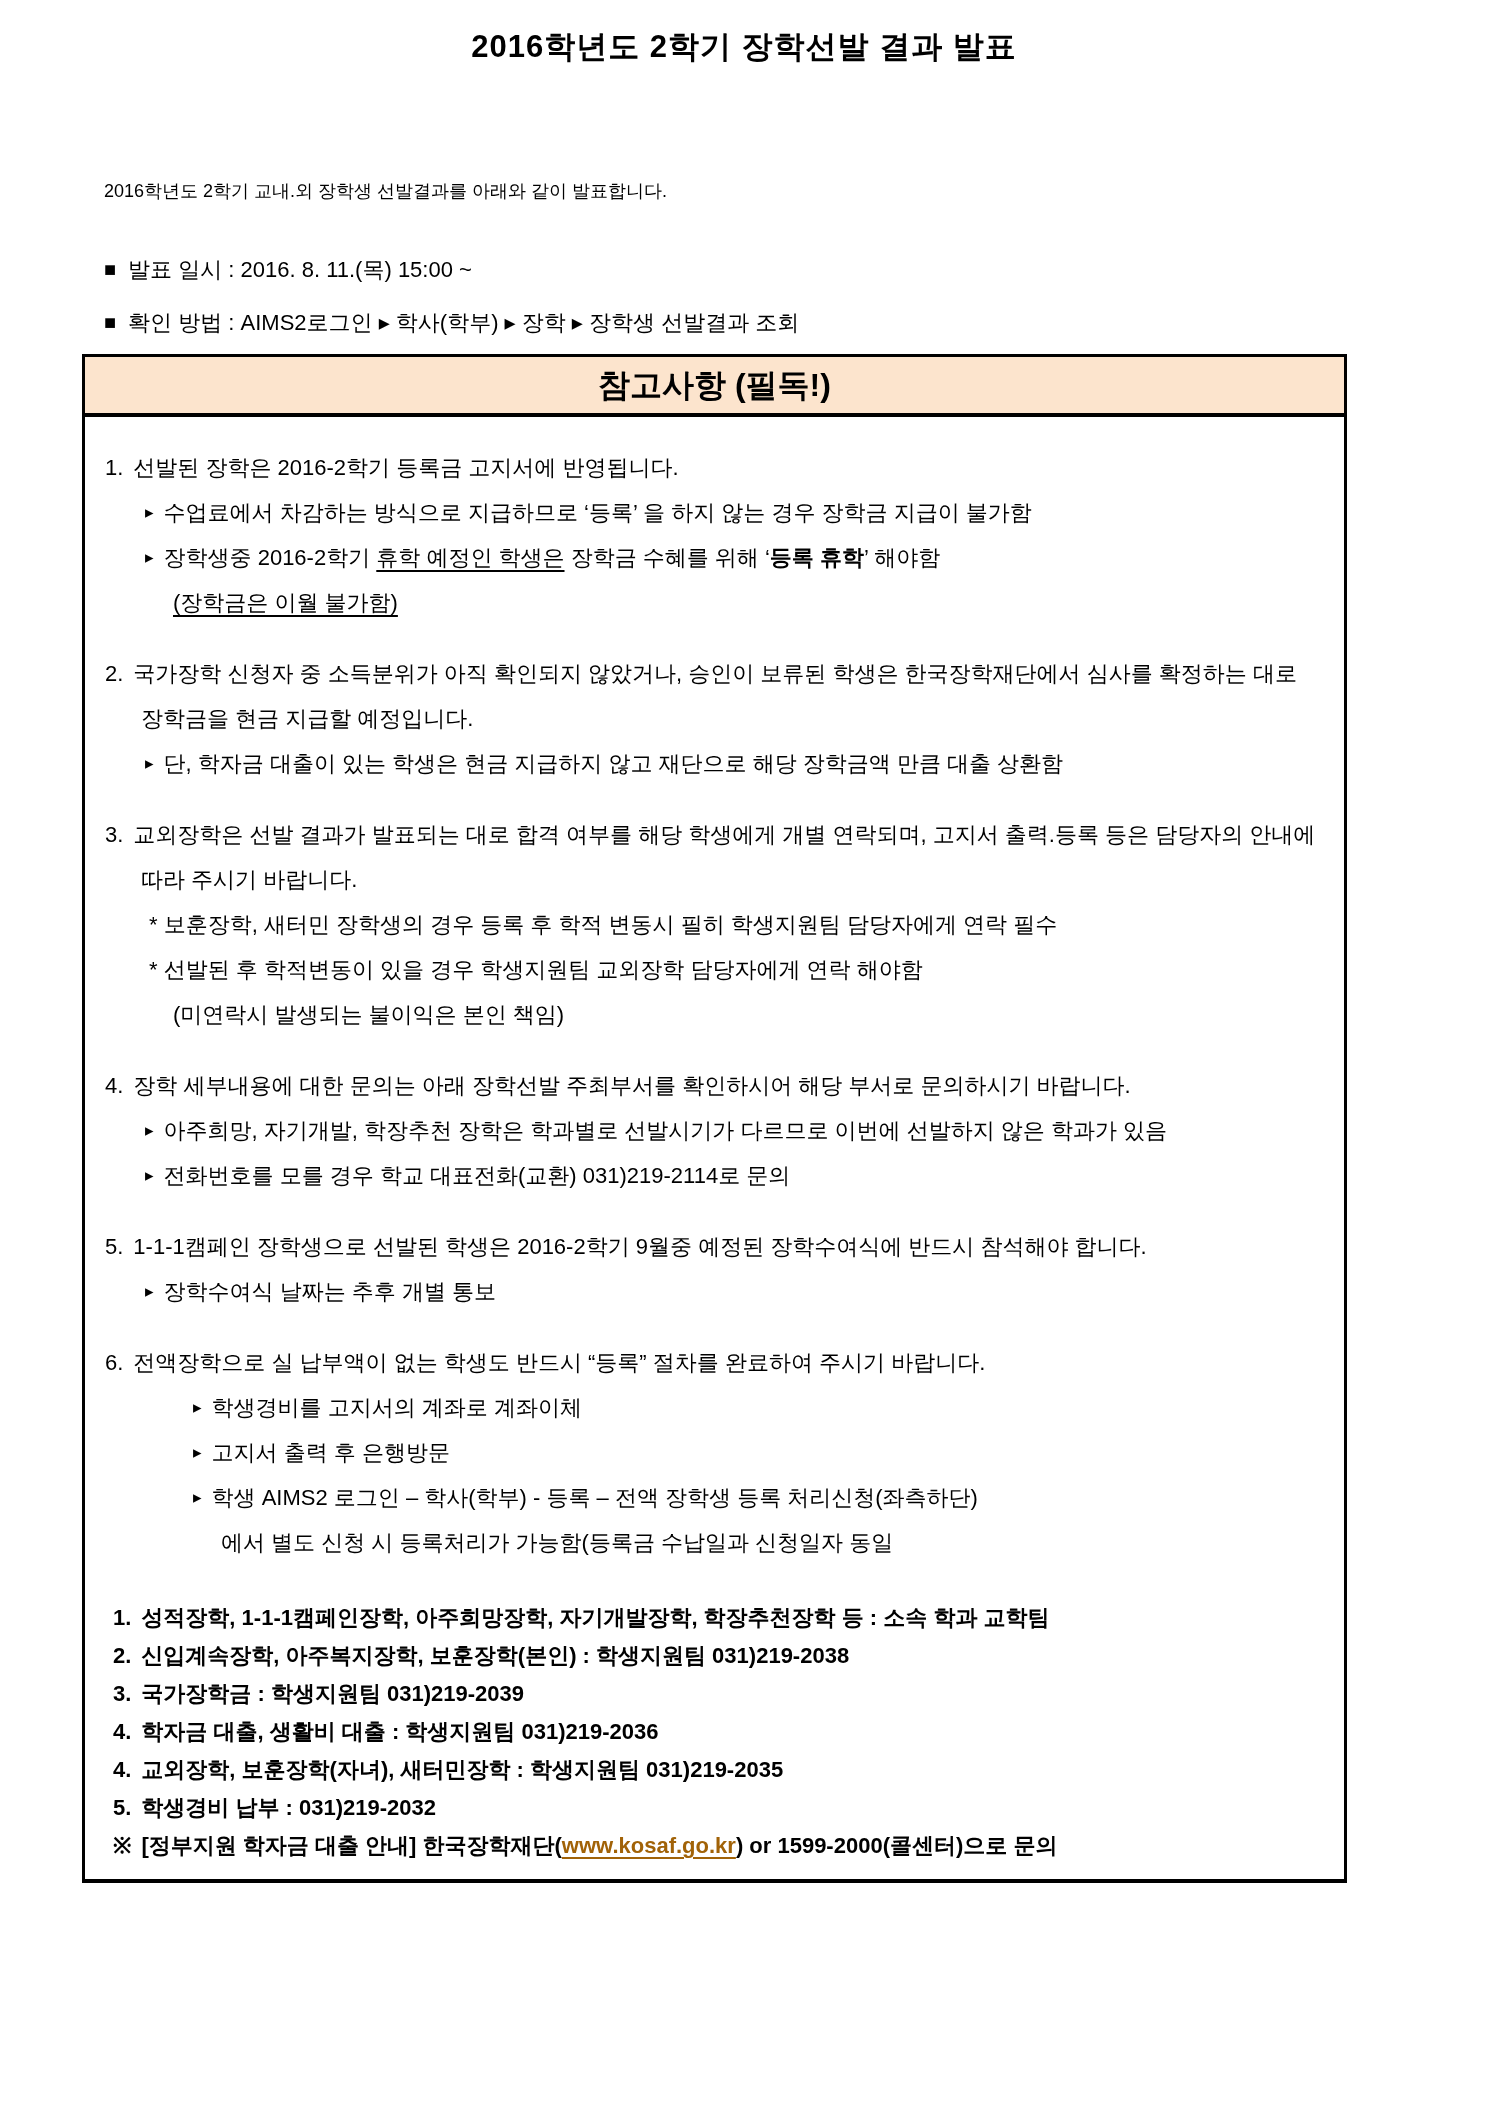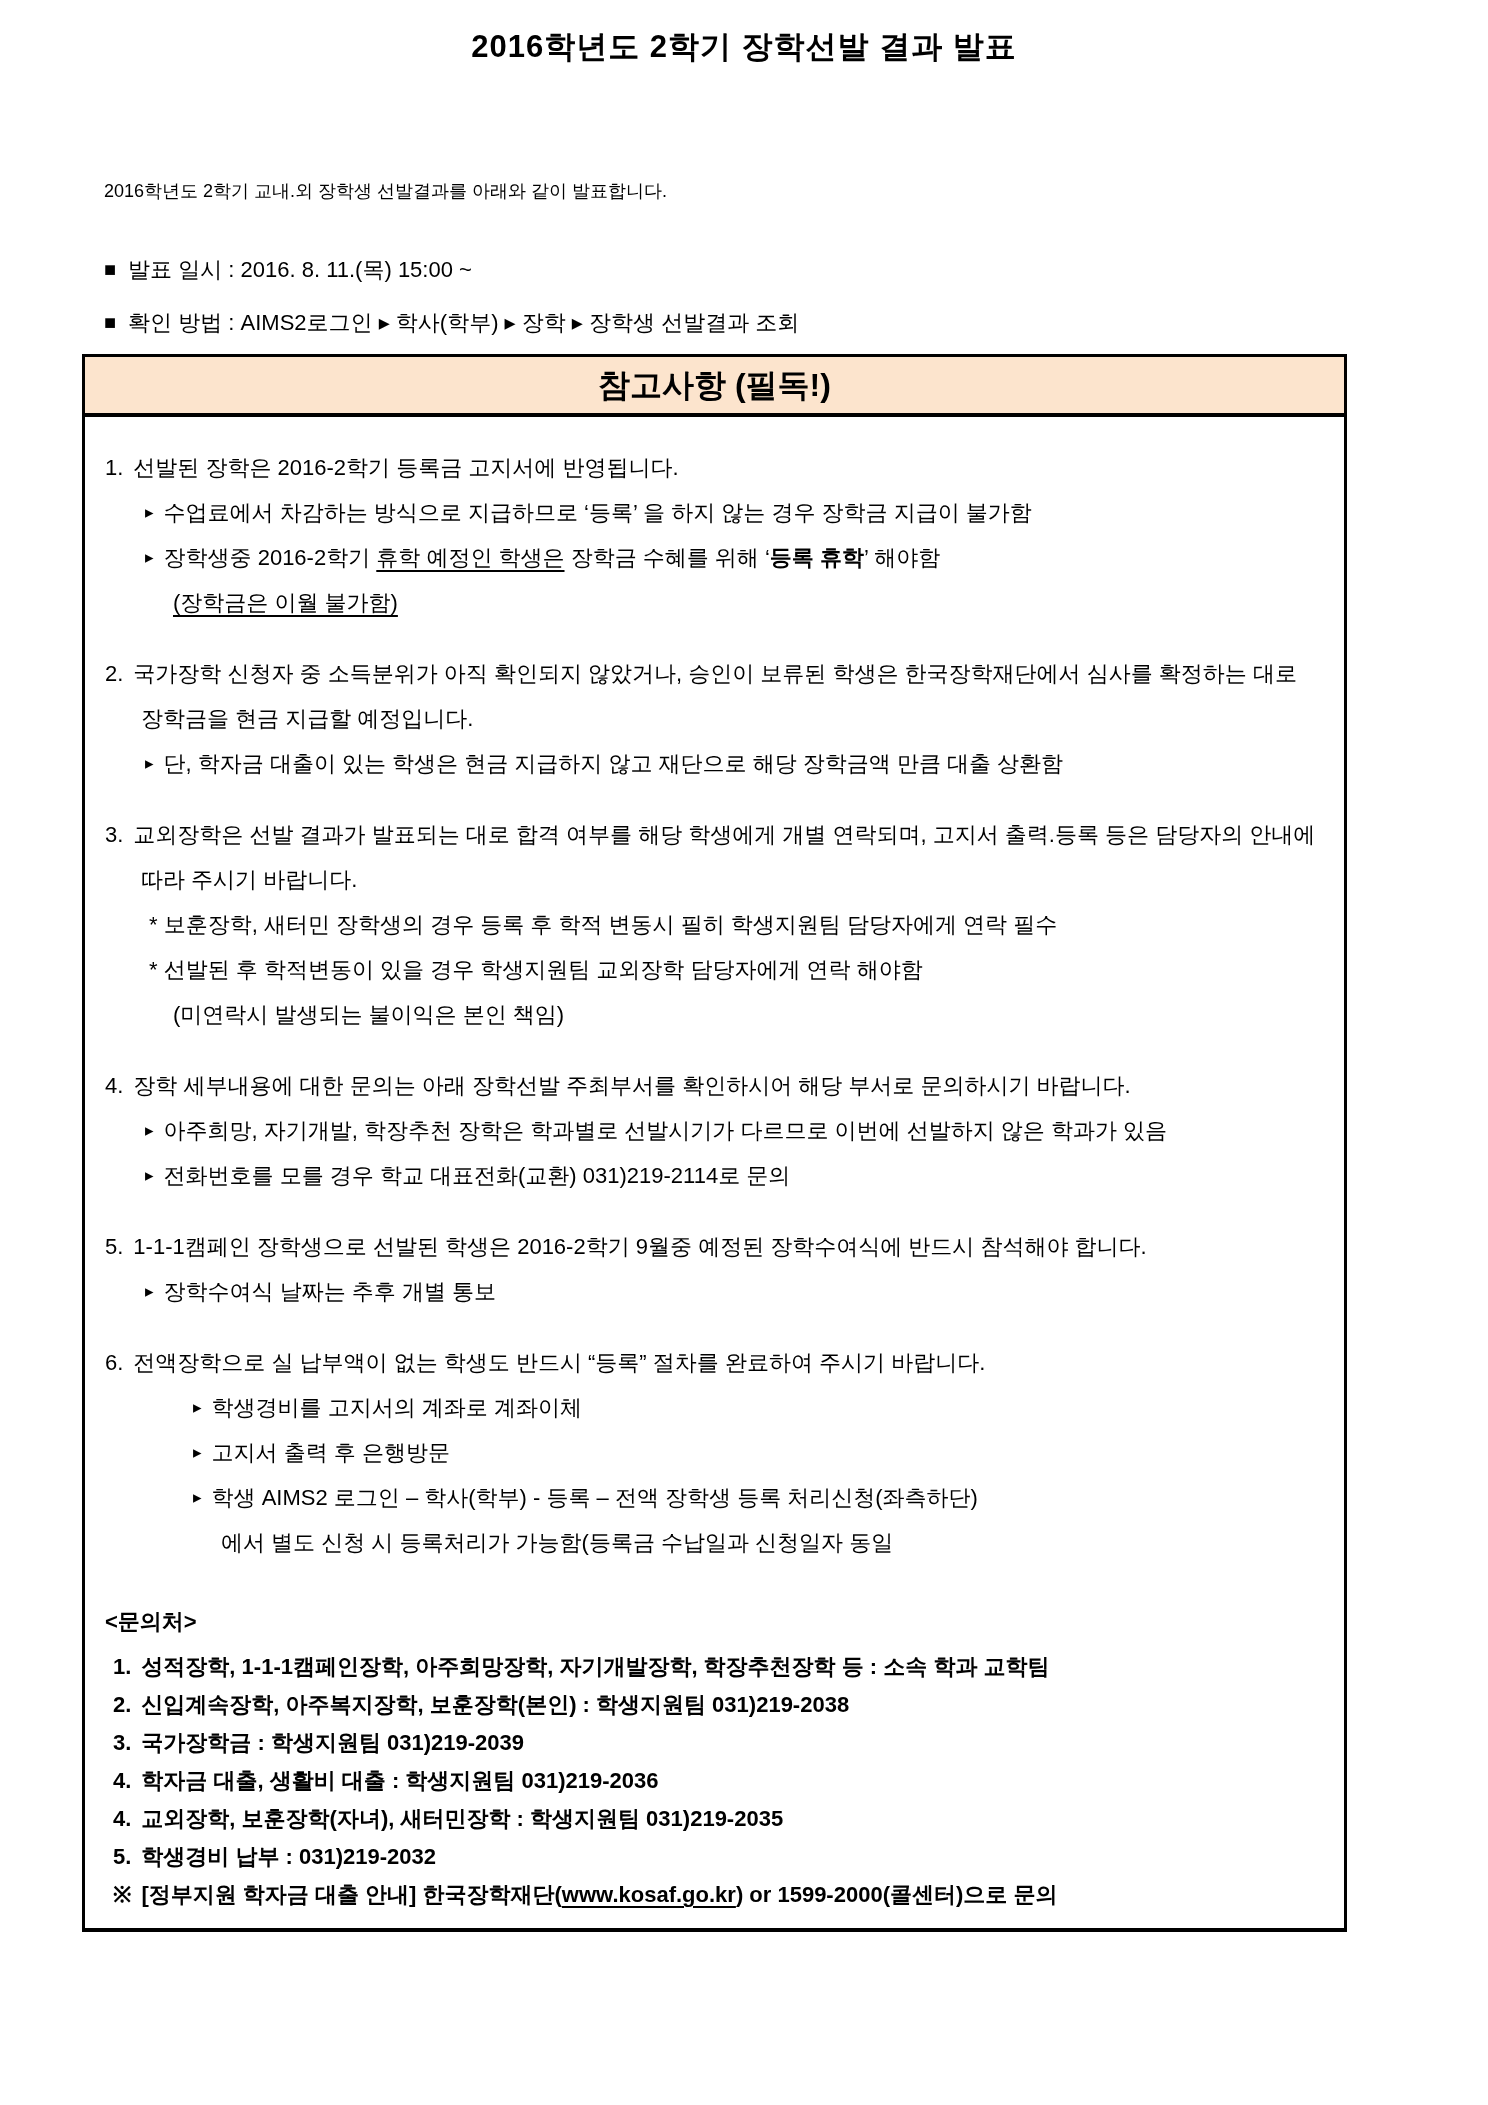"<문의처>" div.contact-title { html: <div>&lt;문의처&gt;</div> -> none }
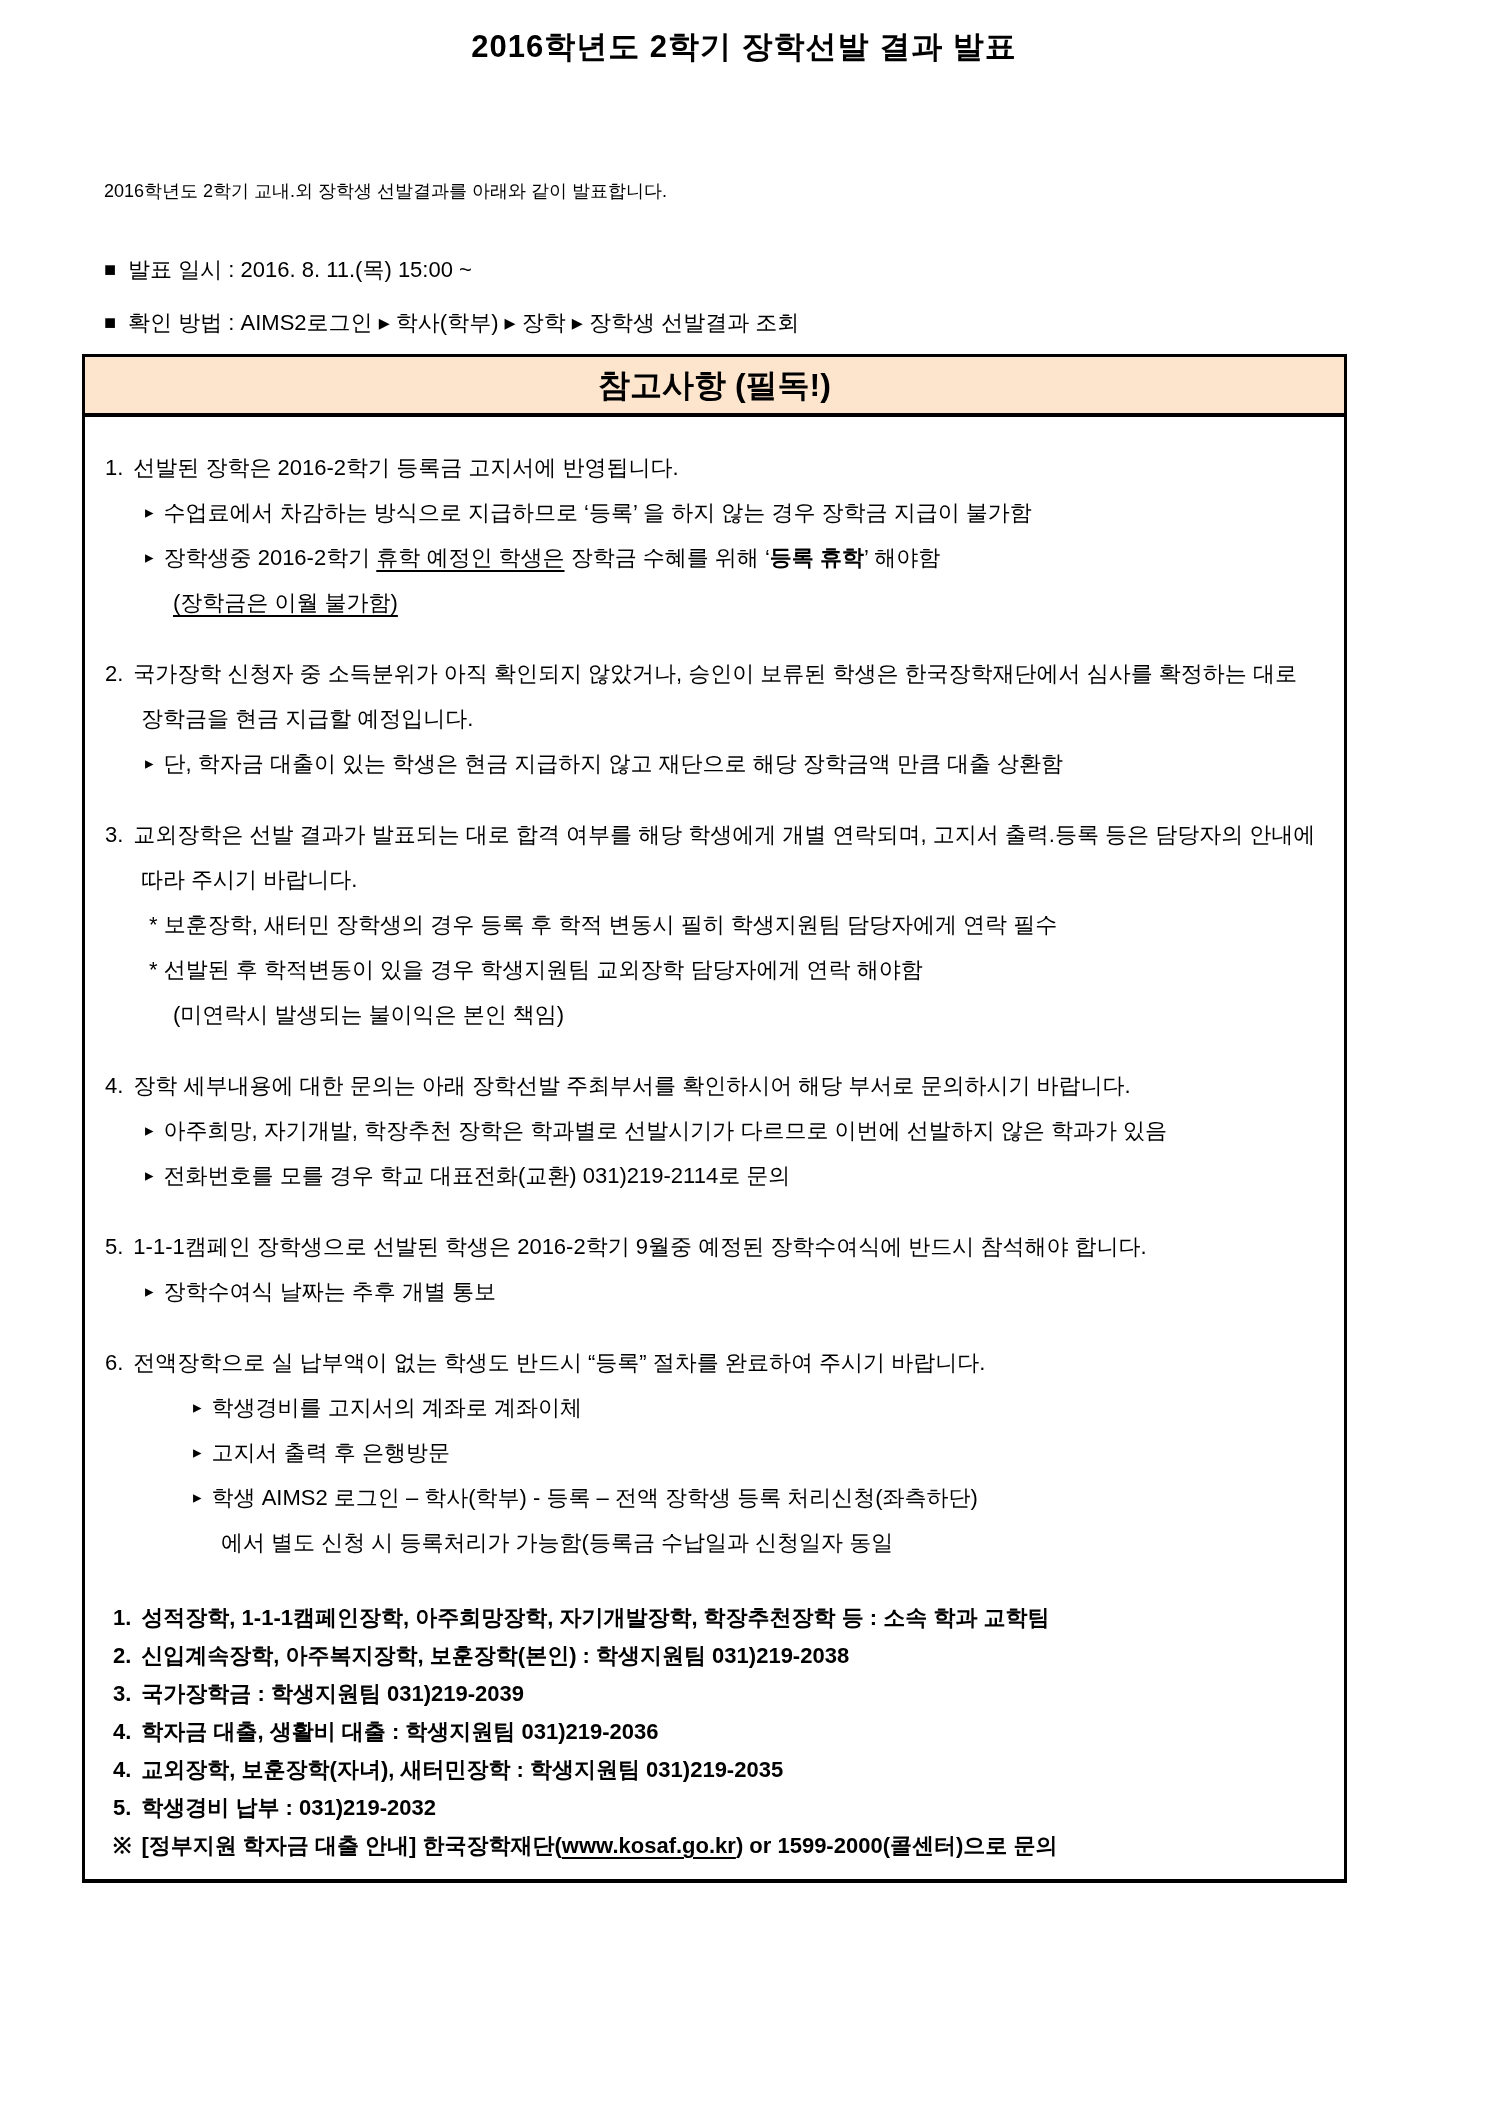"www.kosaf.go.kr" .link { color: #000000 -> #a16207 }
